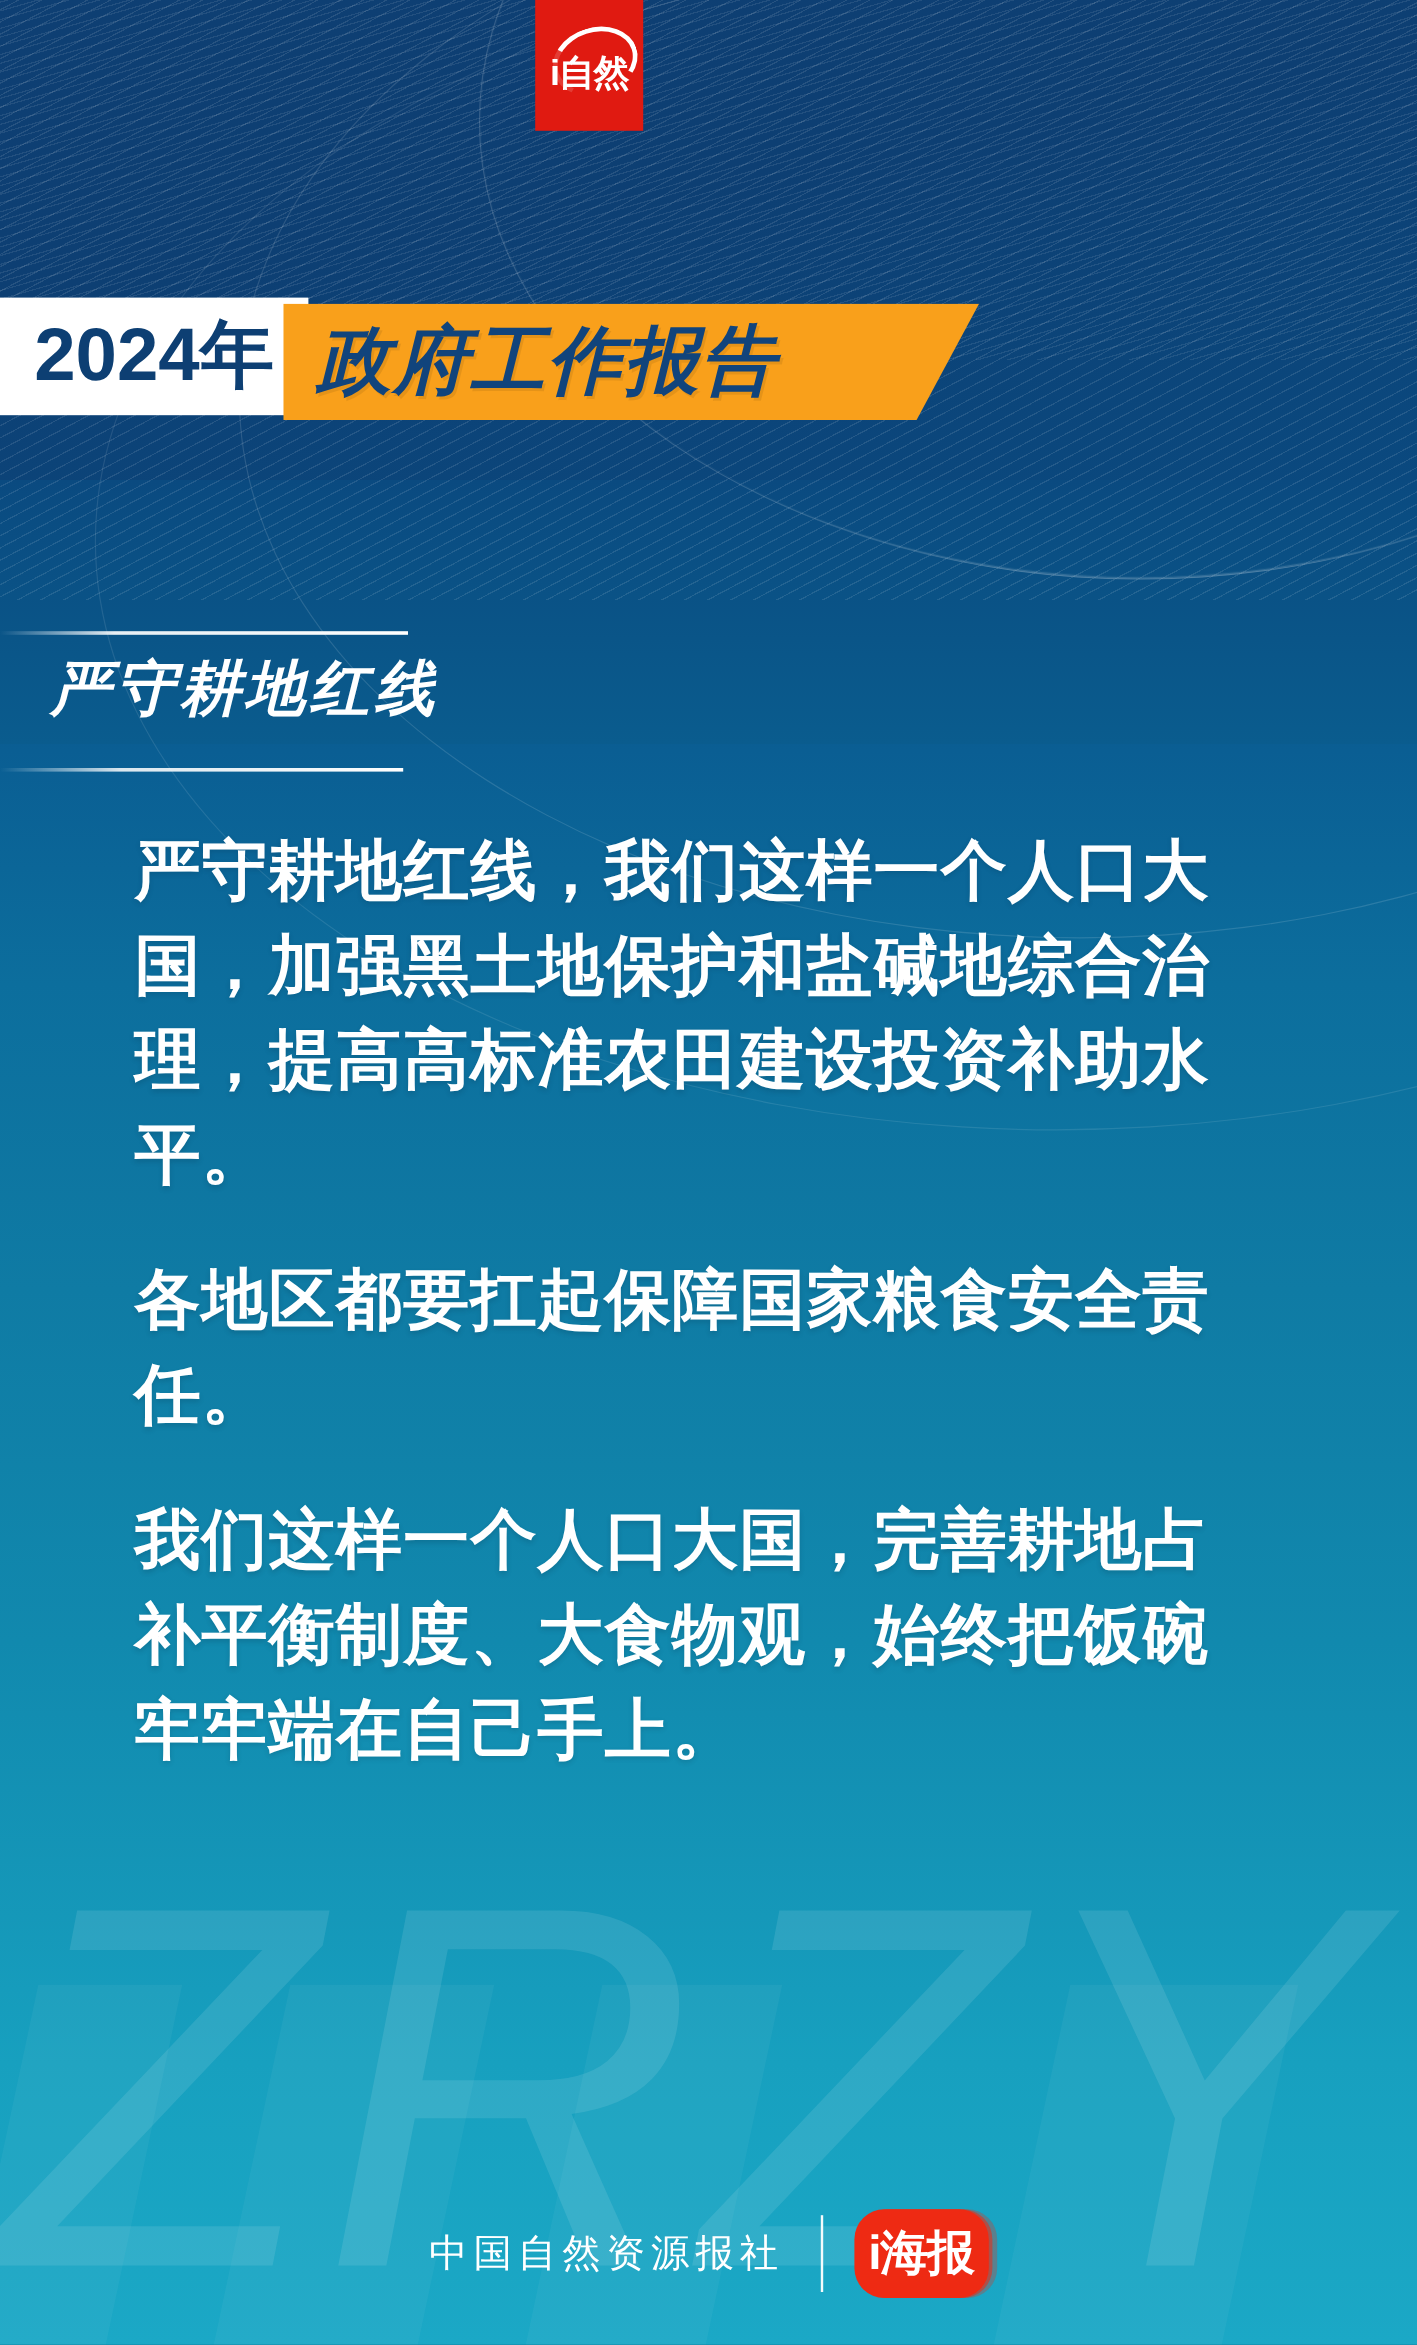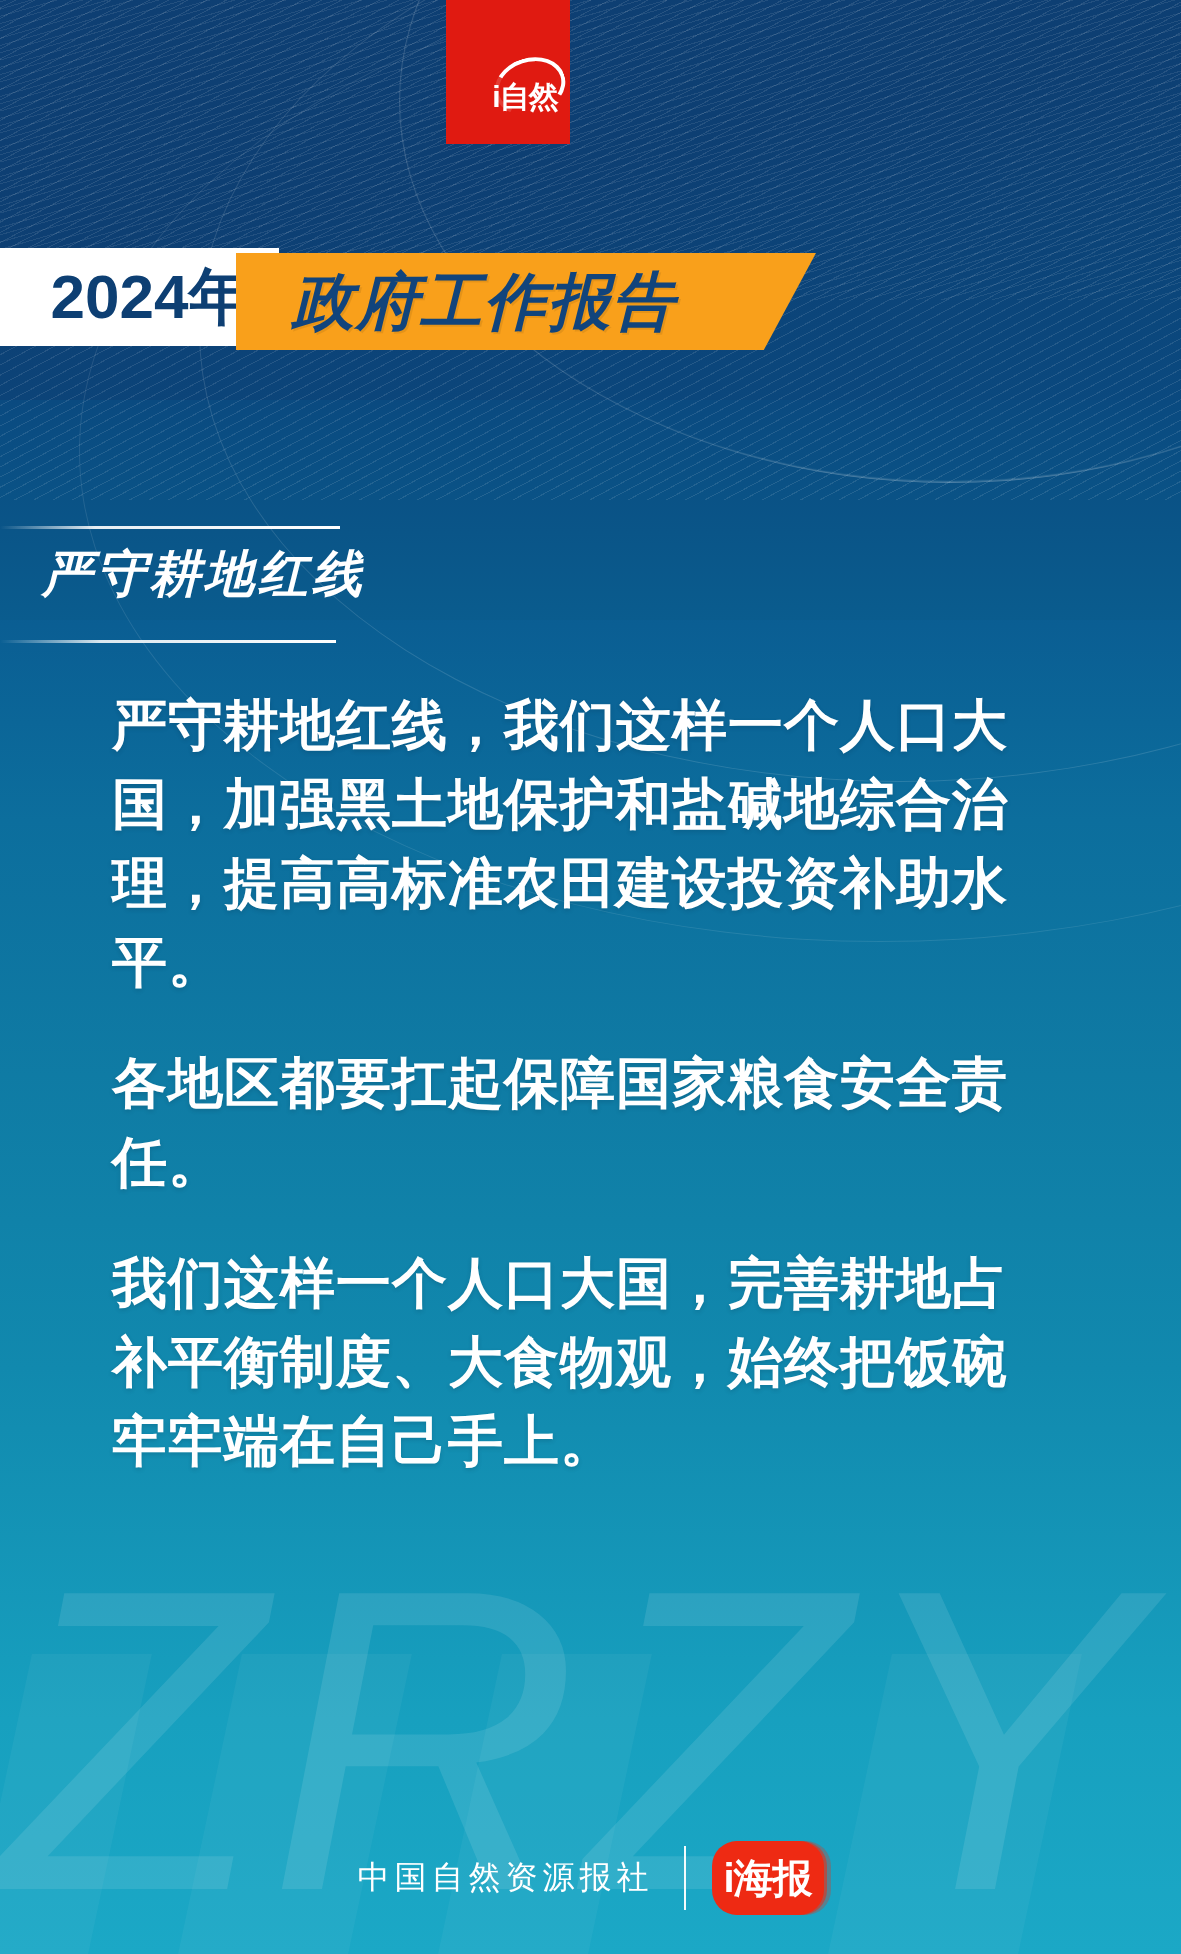"i自然" .logo-box { height: 144px -> 109px; padding-left: 34px -> none }
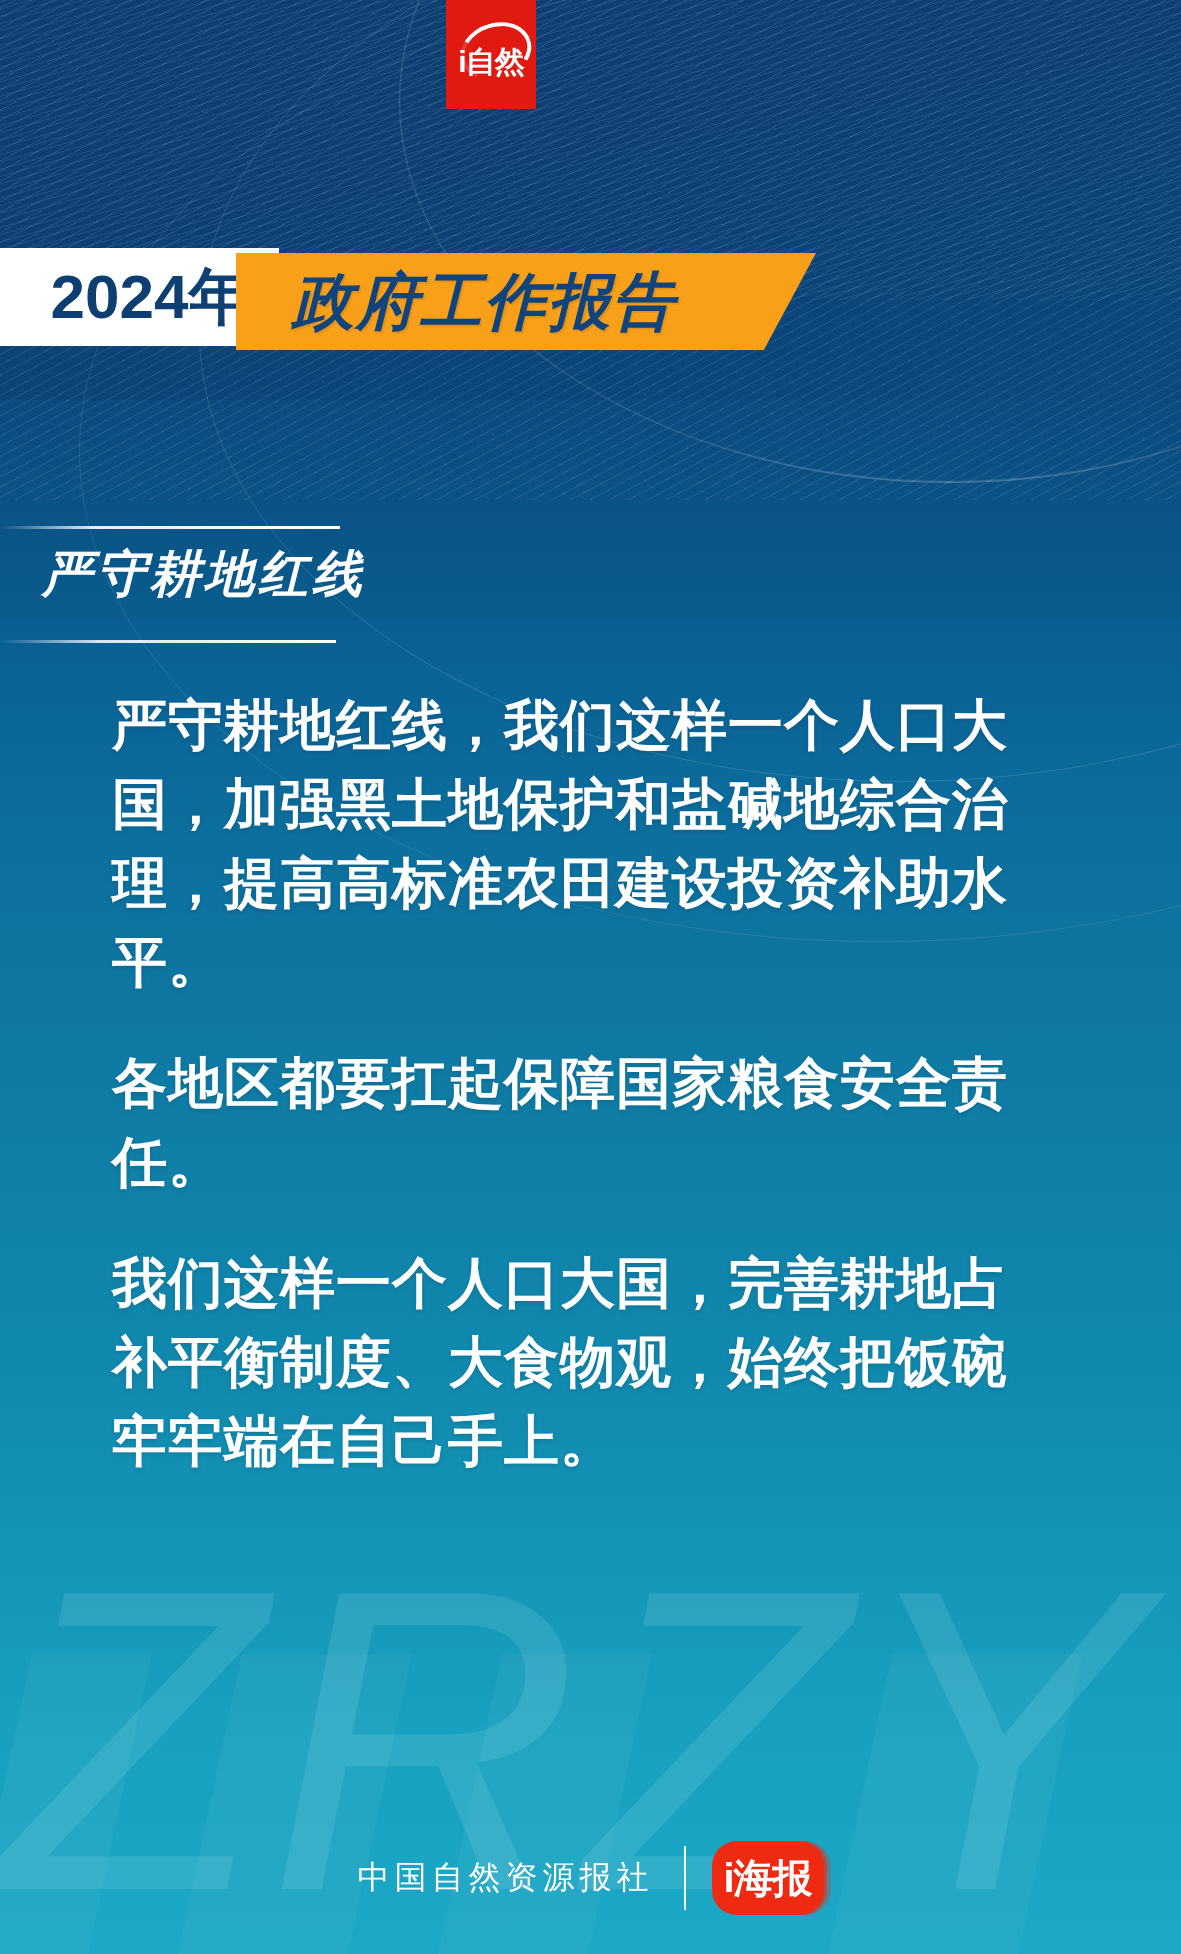"2024年" .year-box { padding-left: 22px -> none }
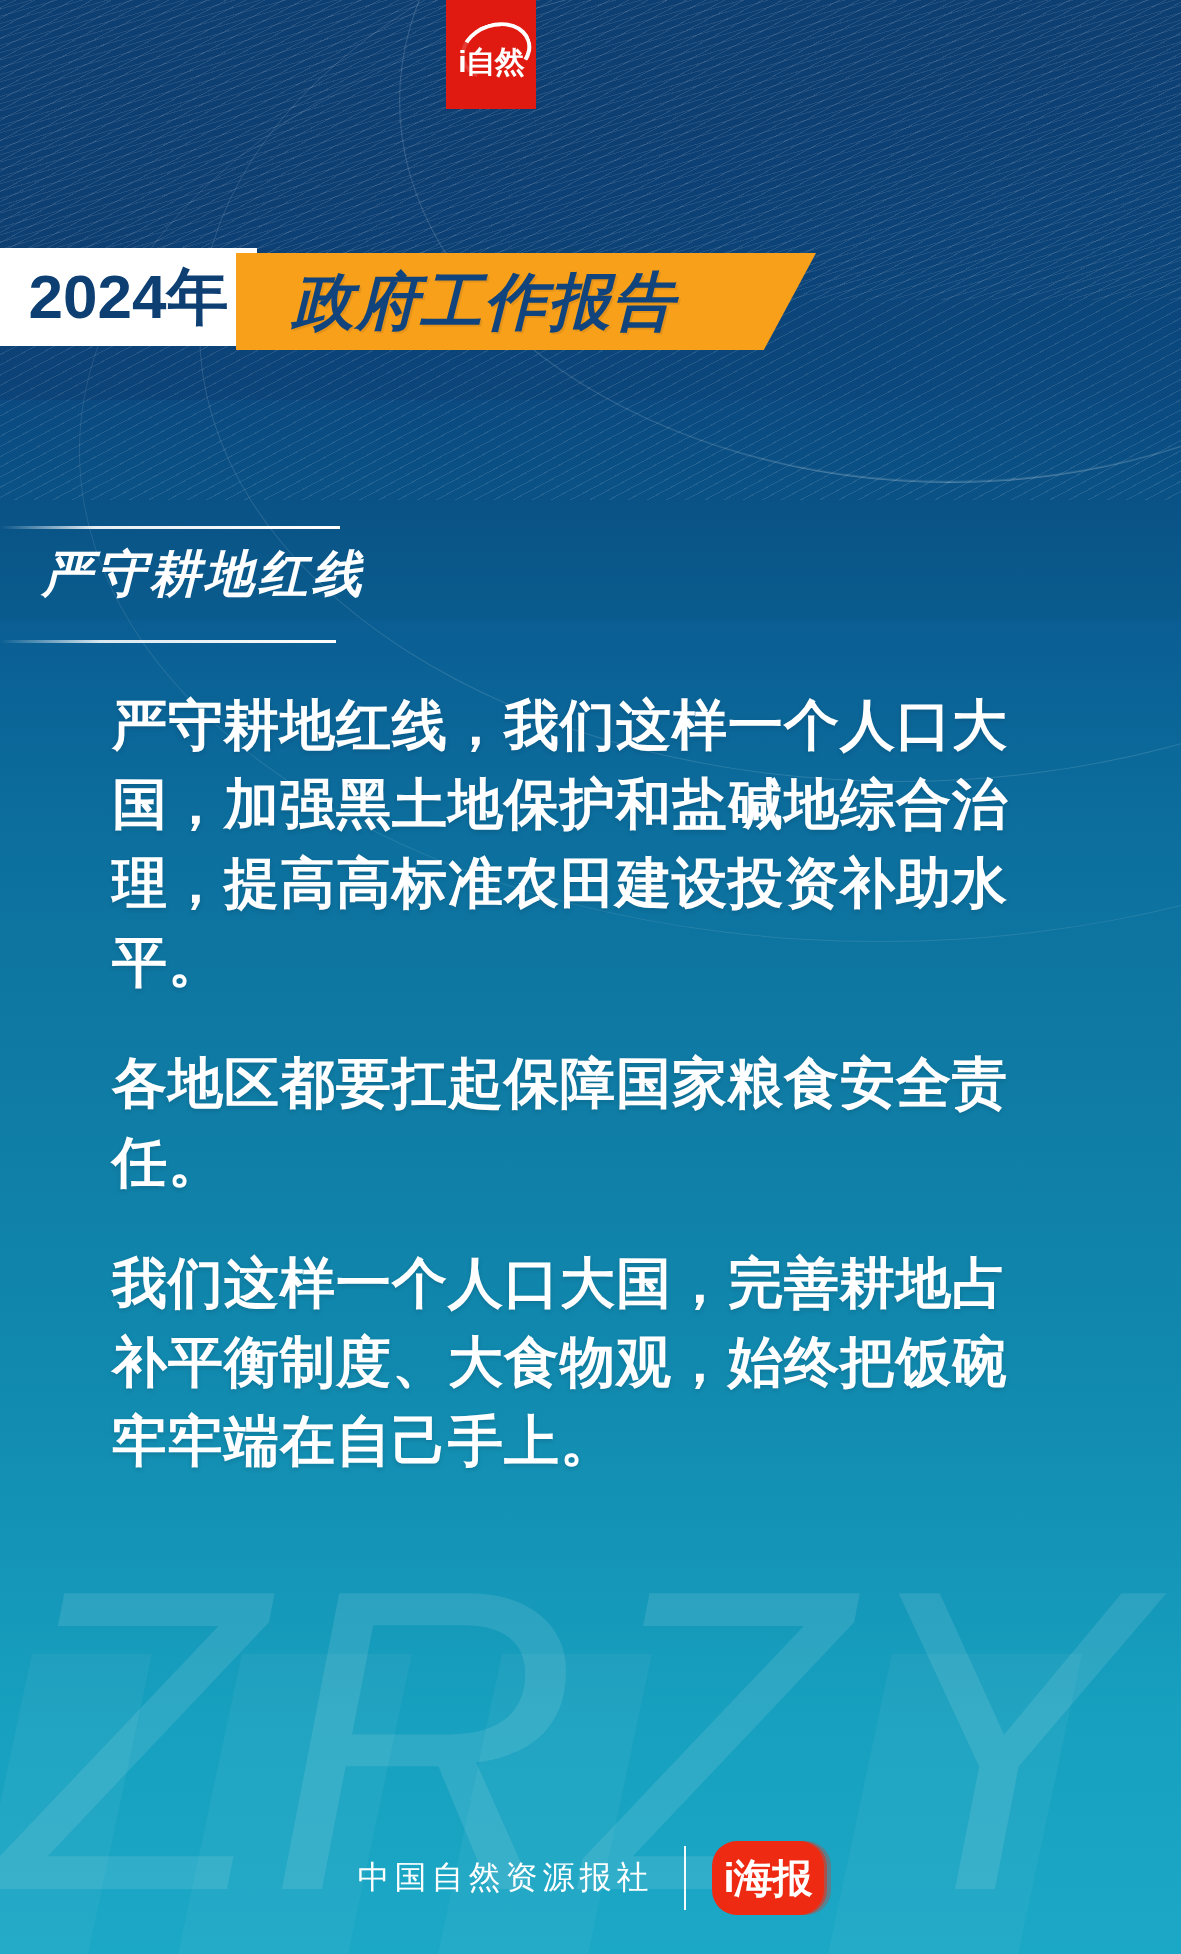"政府工作报告" .banner-text { margin-left: 56px -> 28px }
